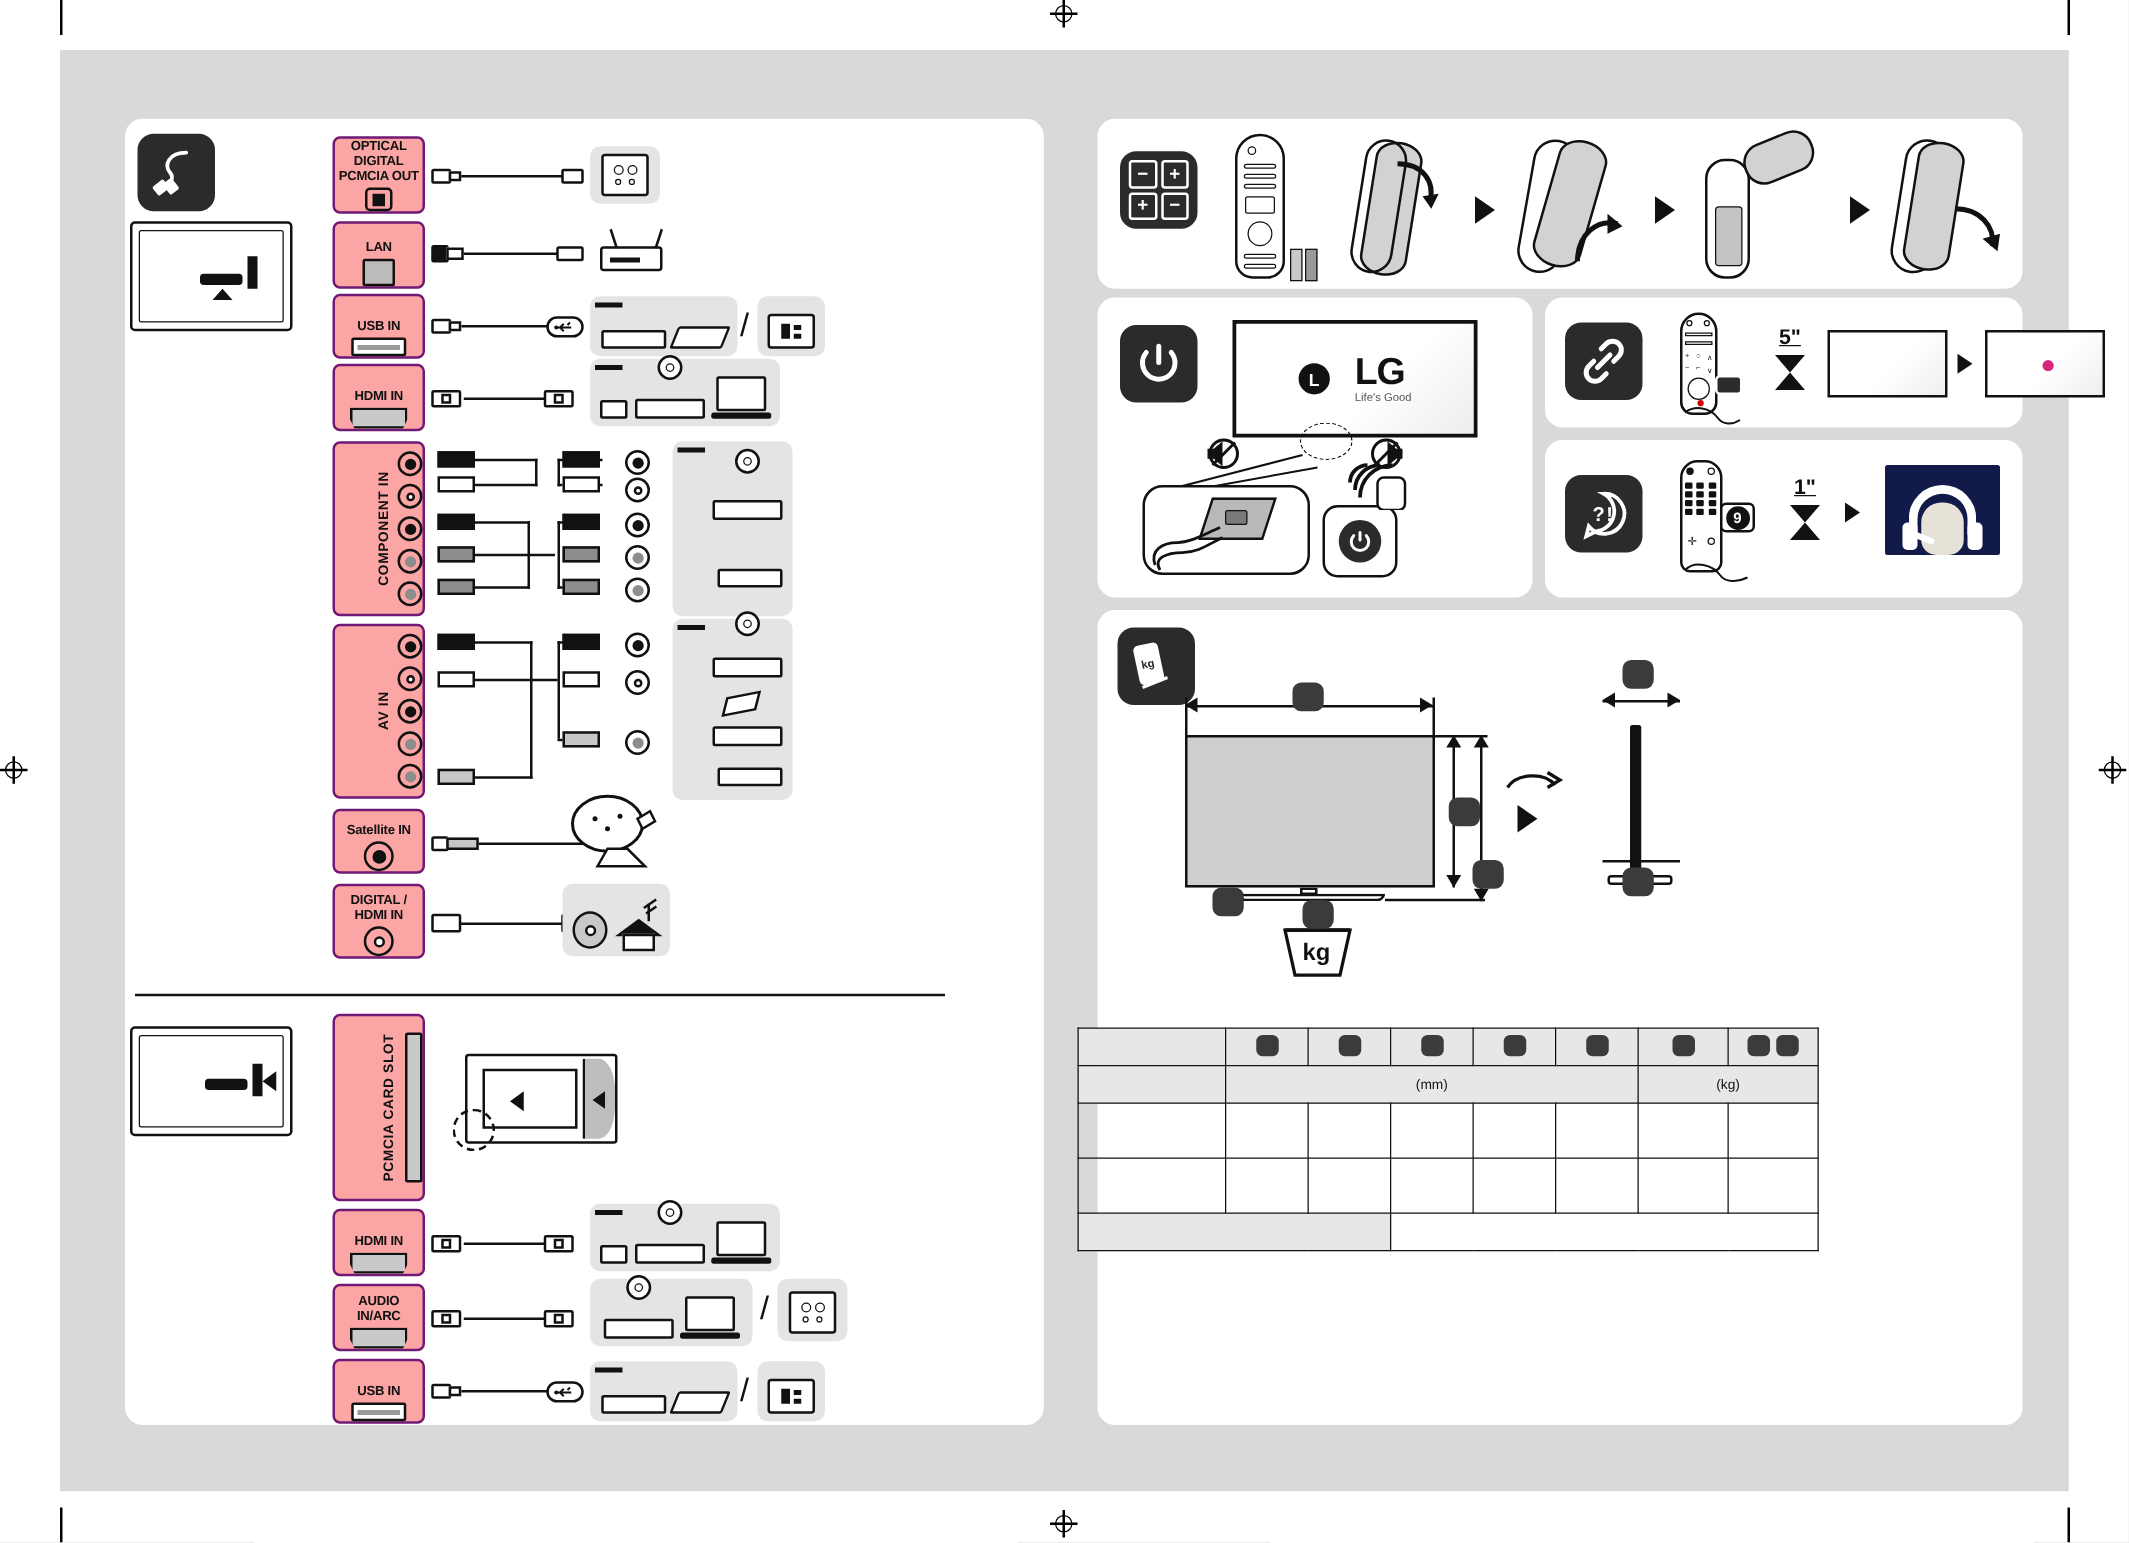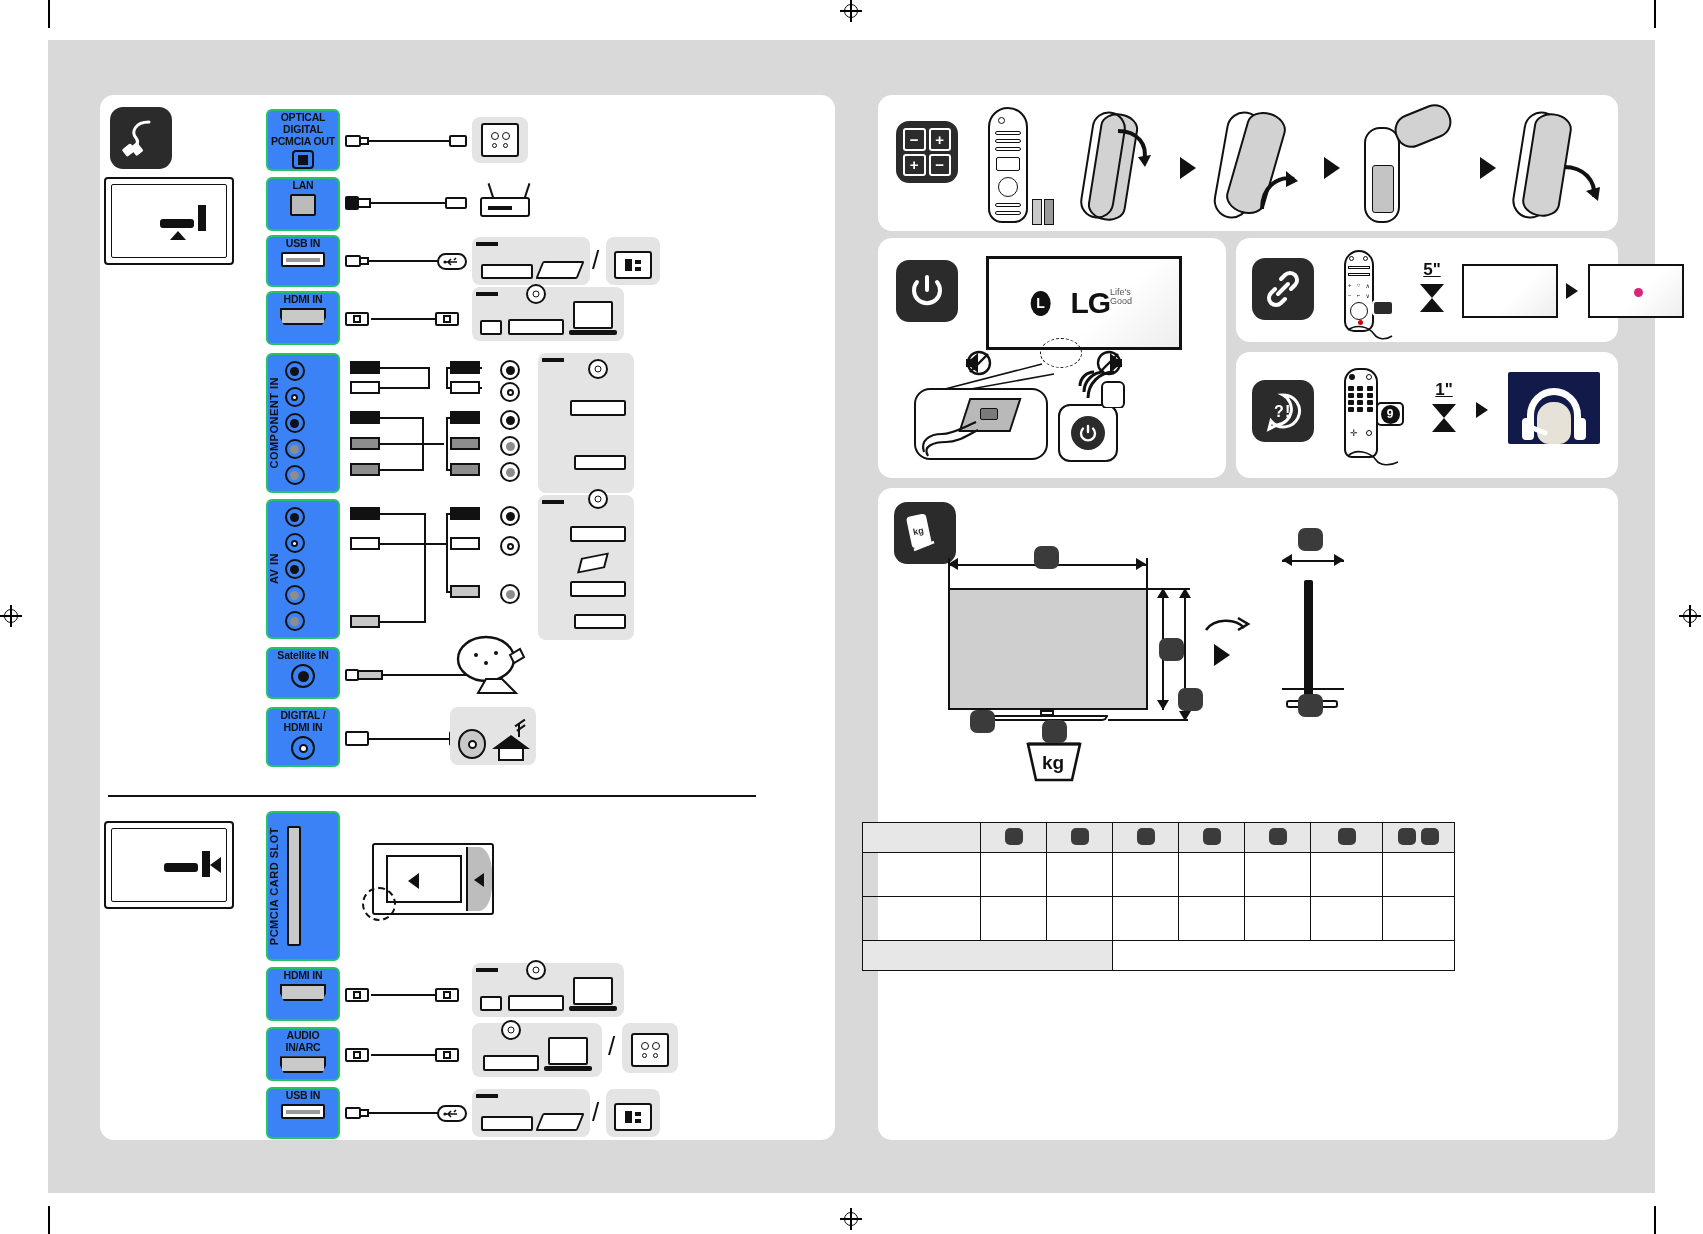"OPTICAL DIGITAL" .port-box { background: #3b82f6 -> #fca5a5; border: 2px solid #22c55e -> 2px solid #701a75; justify-content: flex-start -> flex-end }
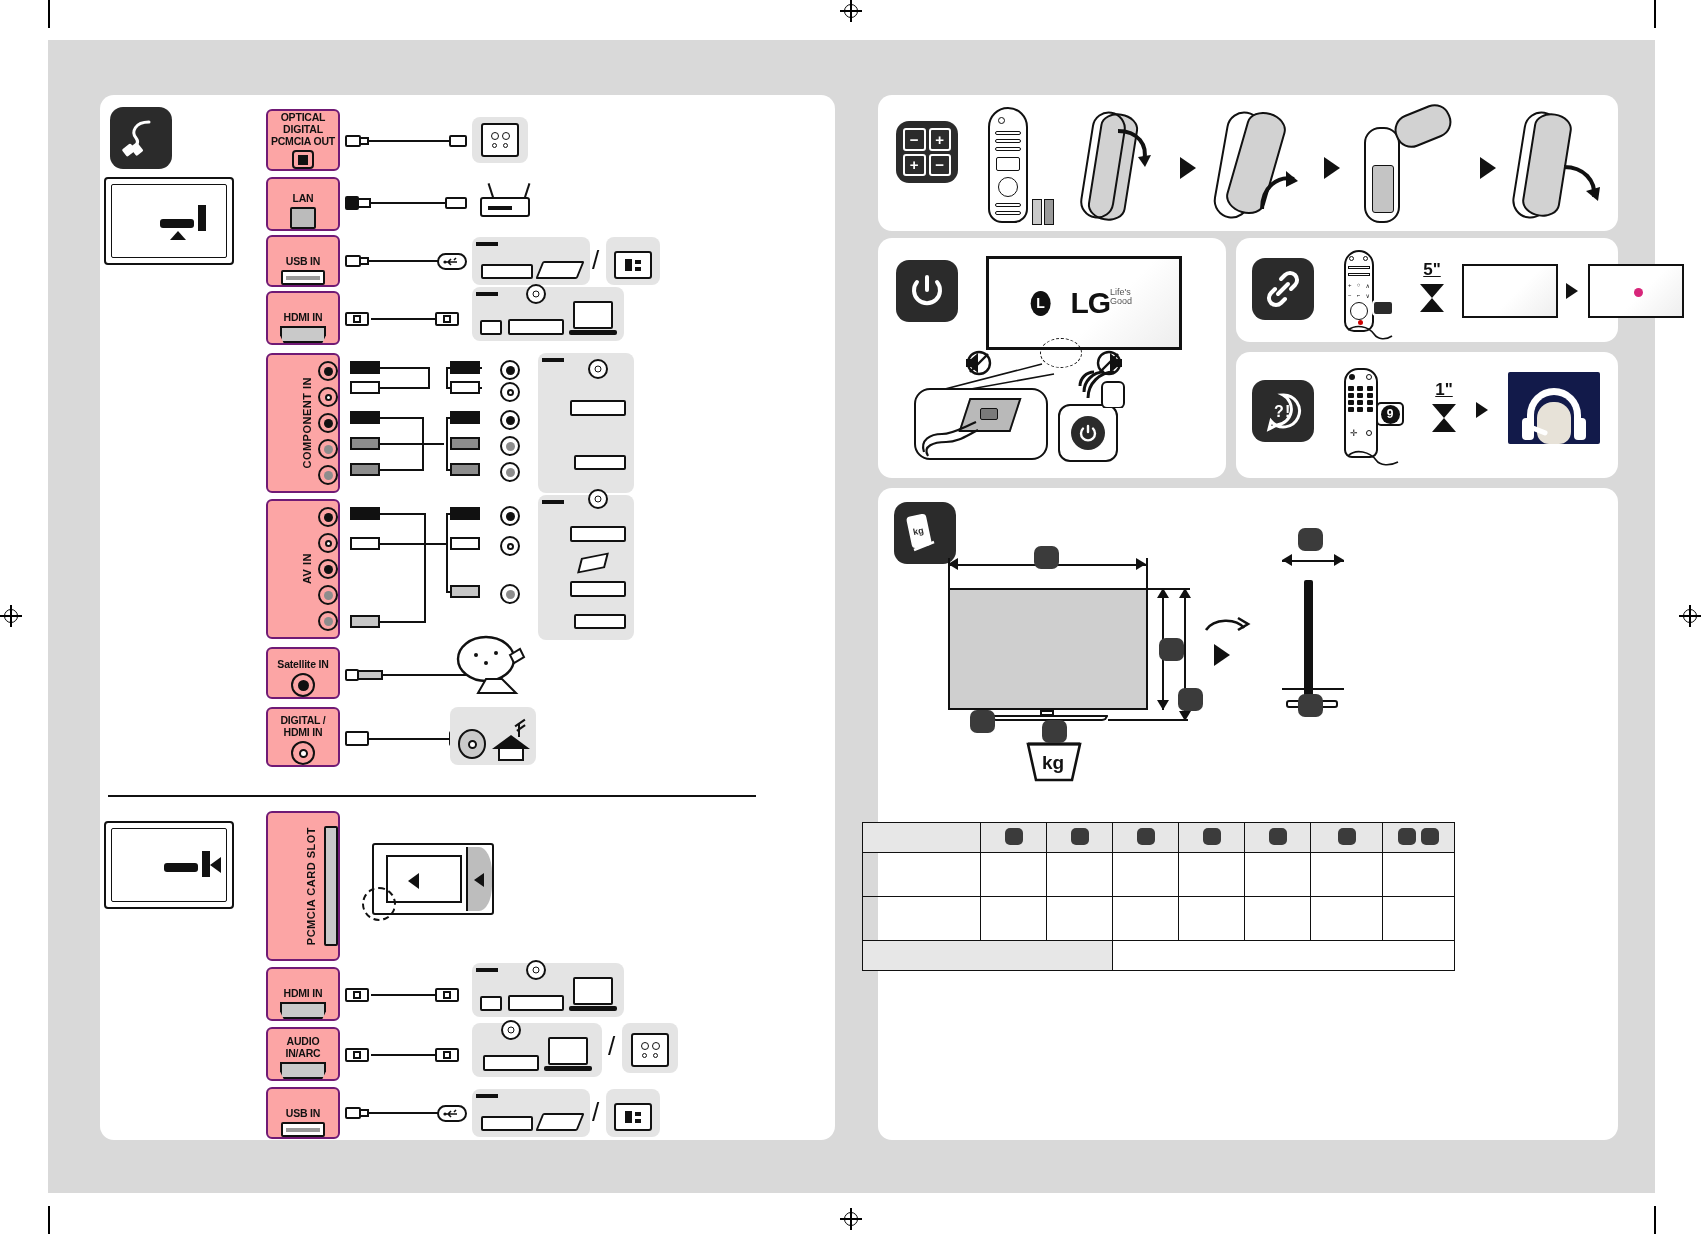"LG" div { flex-direction: none -> column }
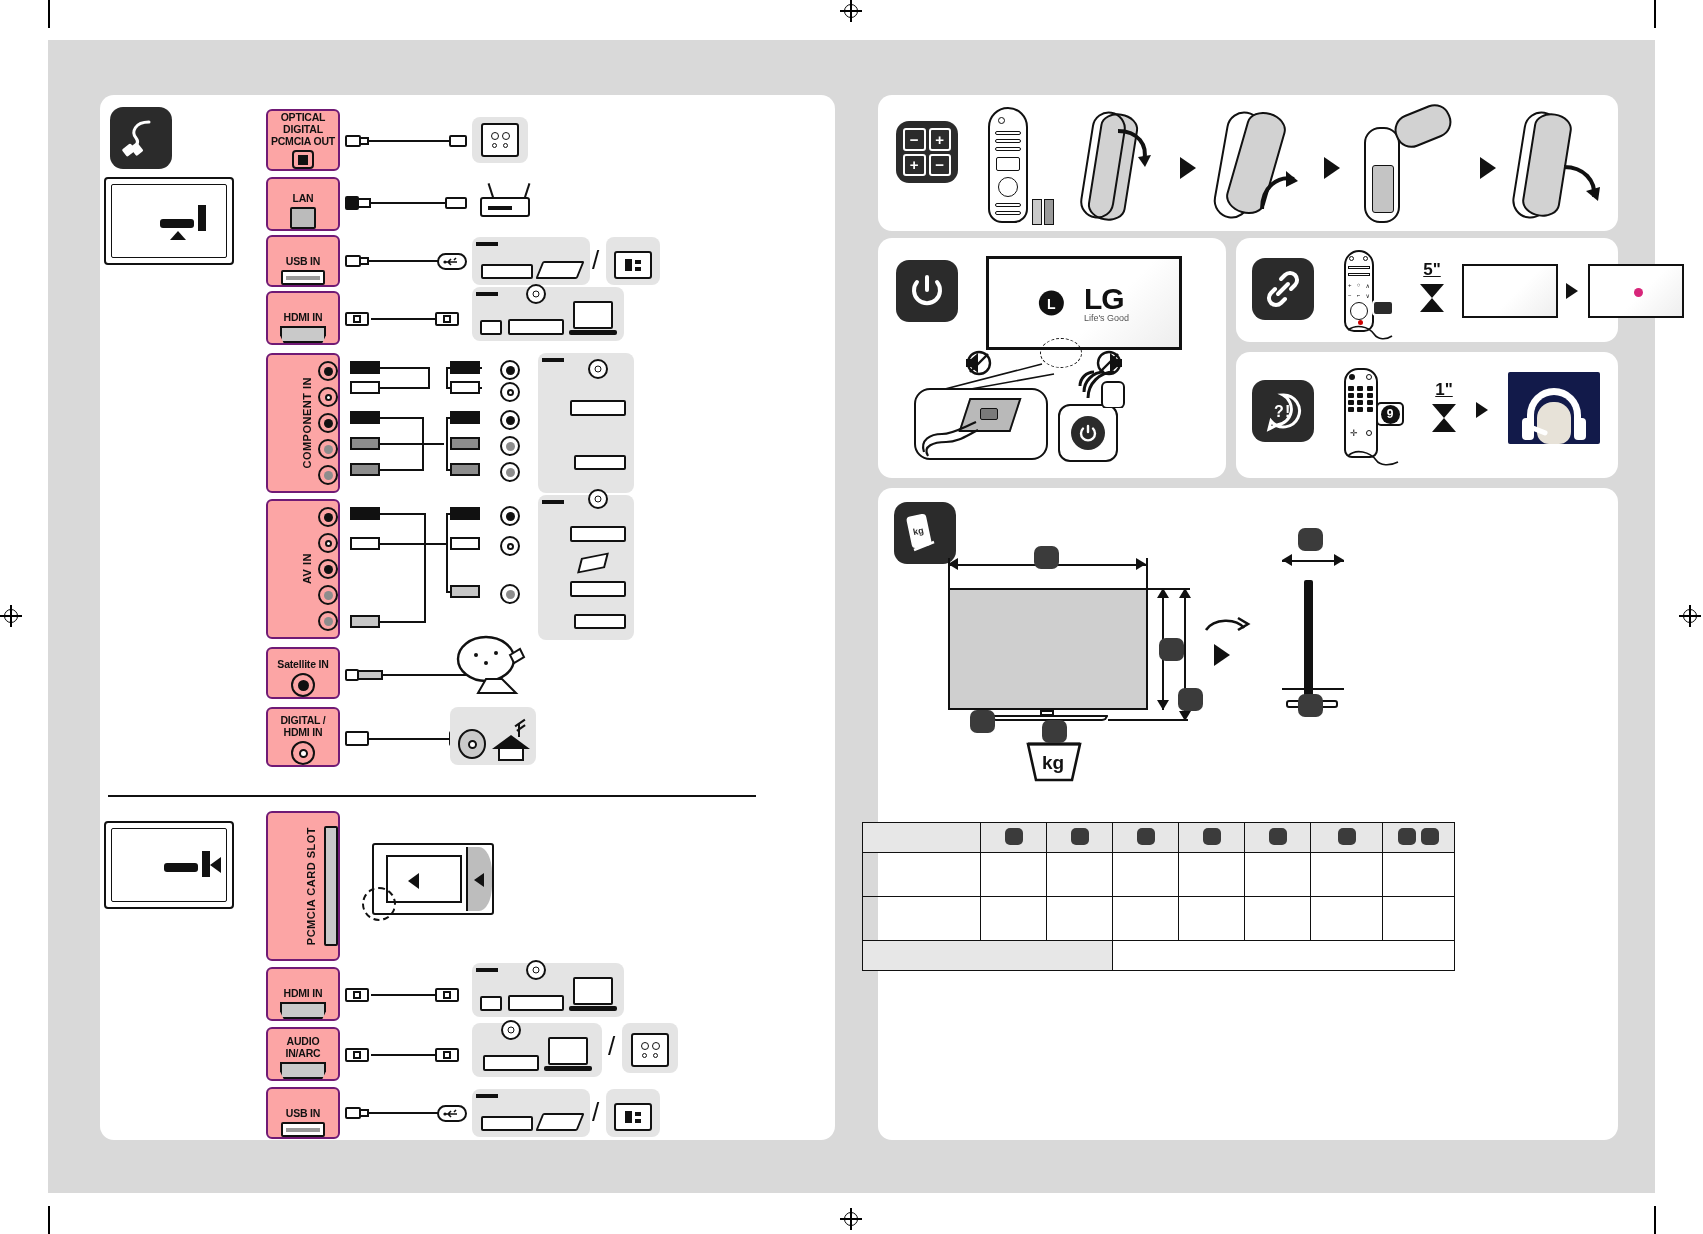"(mm)" tr { html: none -> <tr> <td></td> <td>(mm)</td> <td>(kg)</td> </tr> }
